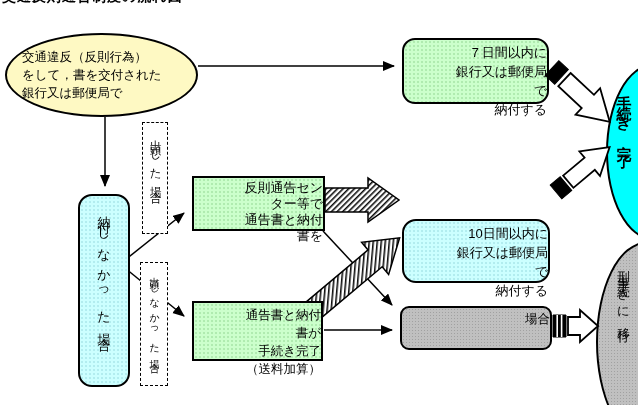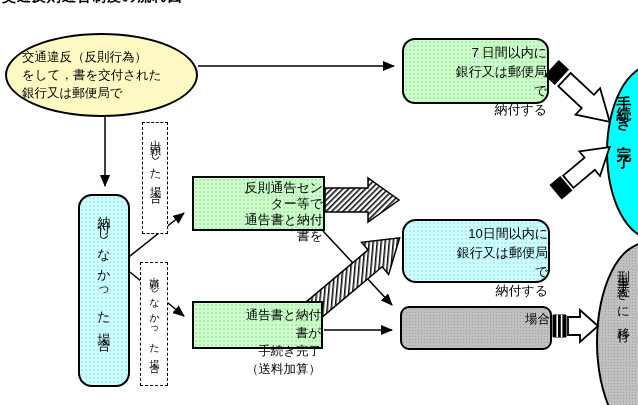"通告書と納付書が" .mailbox { height: 48px -> 60px }
